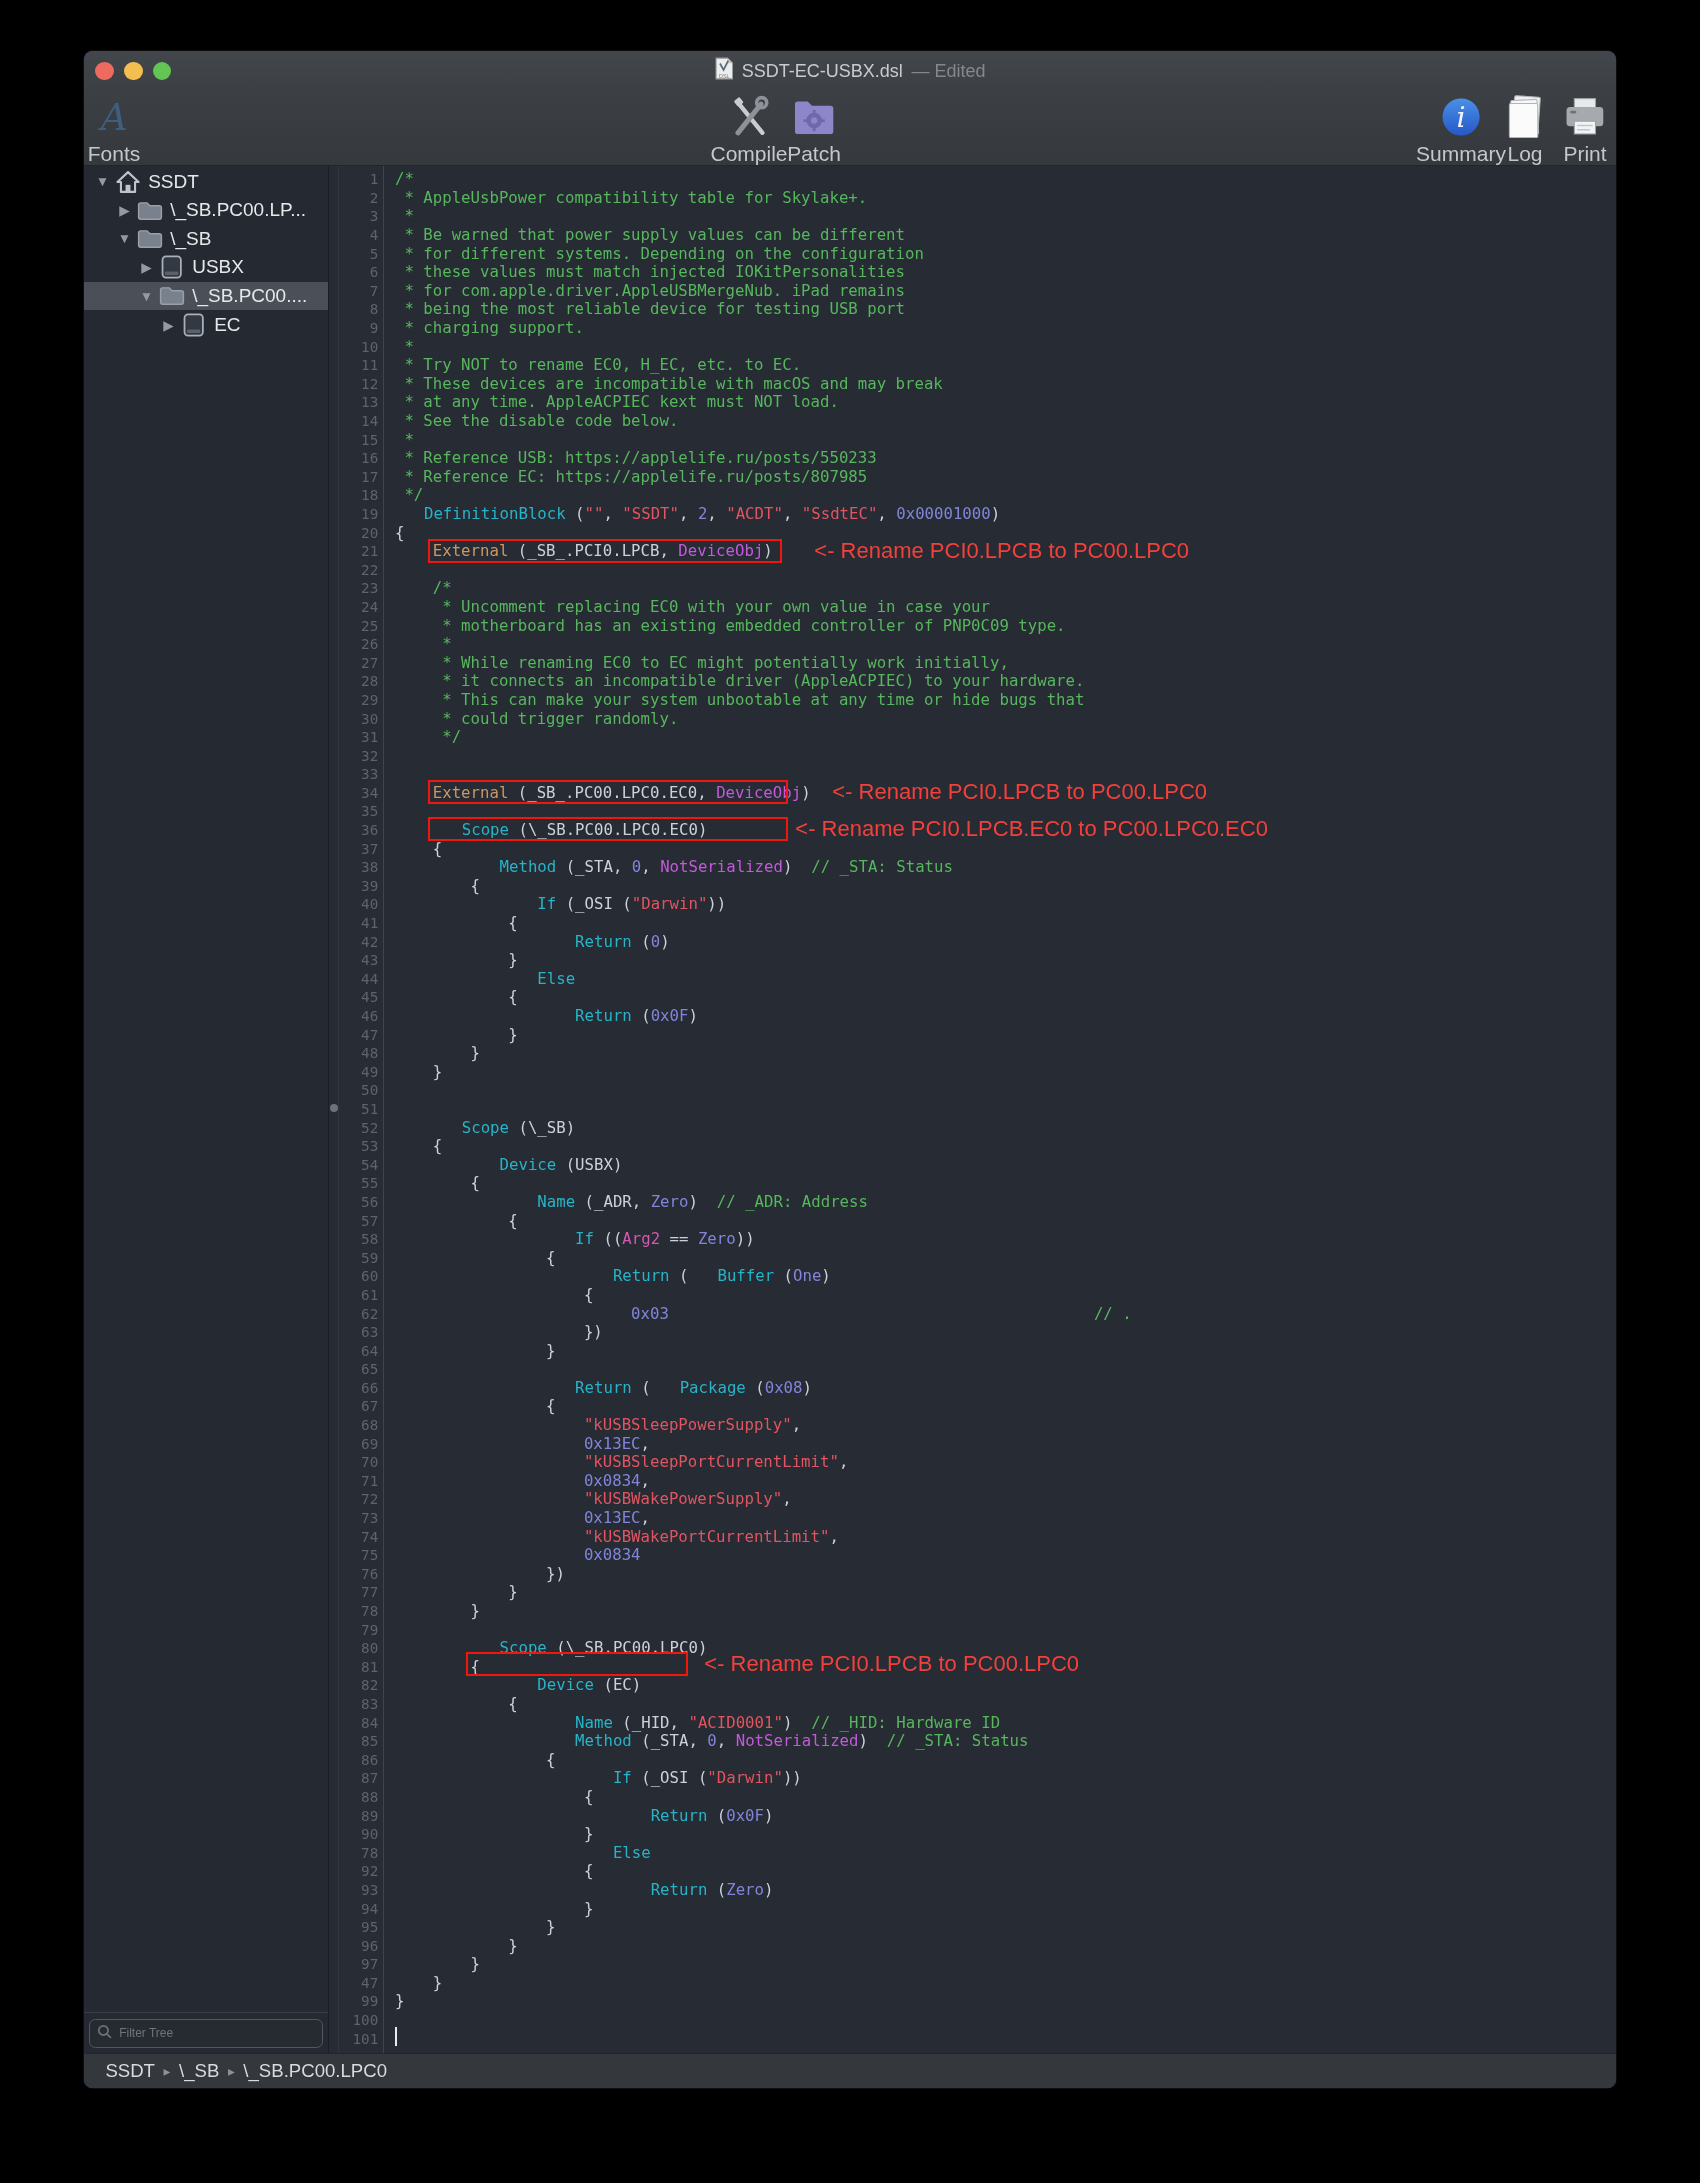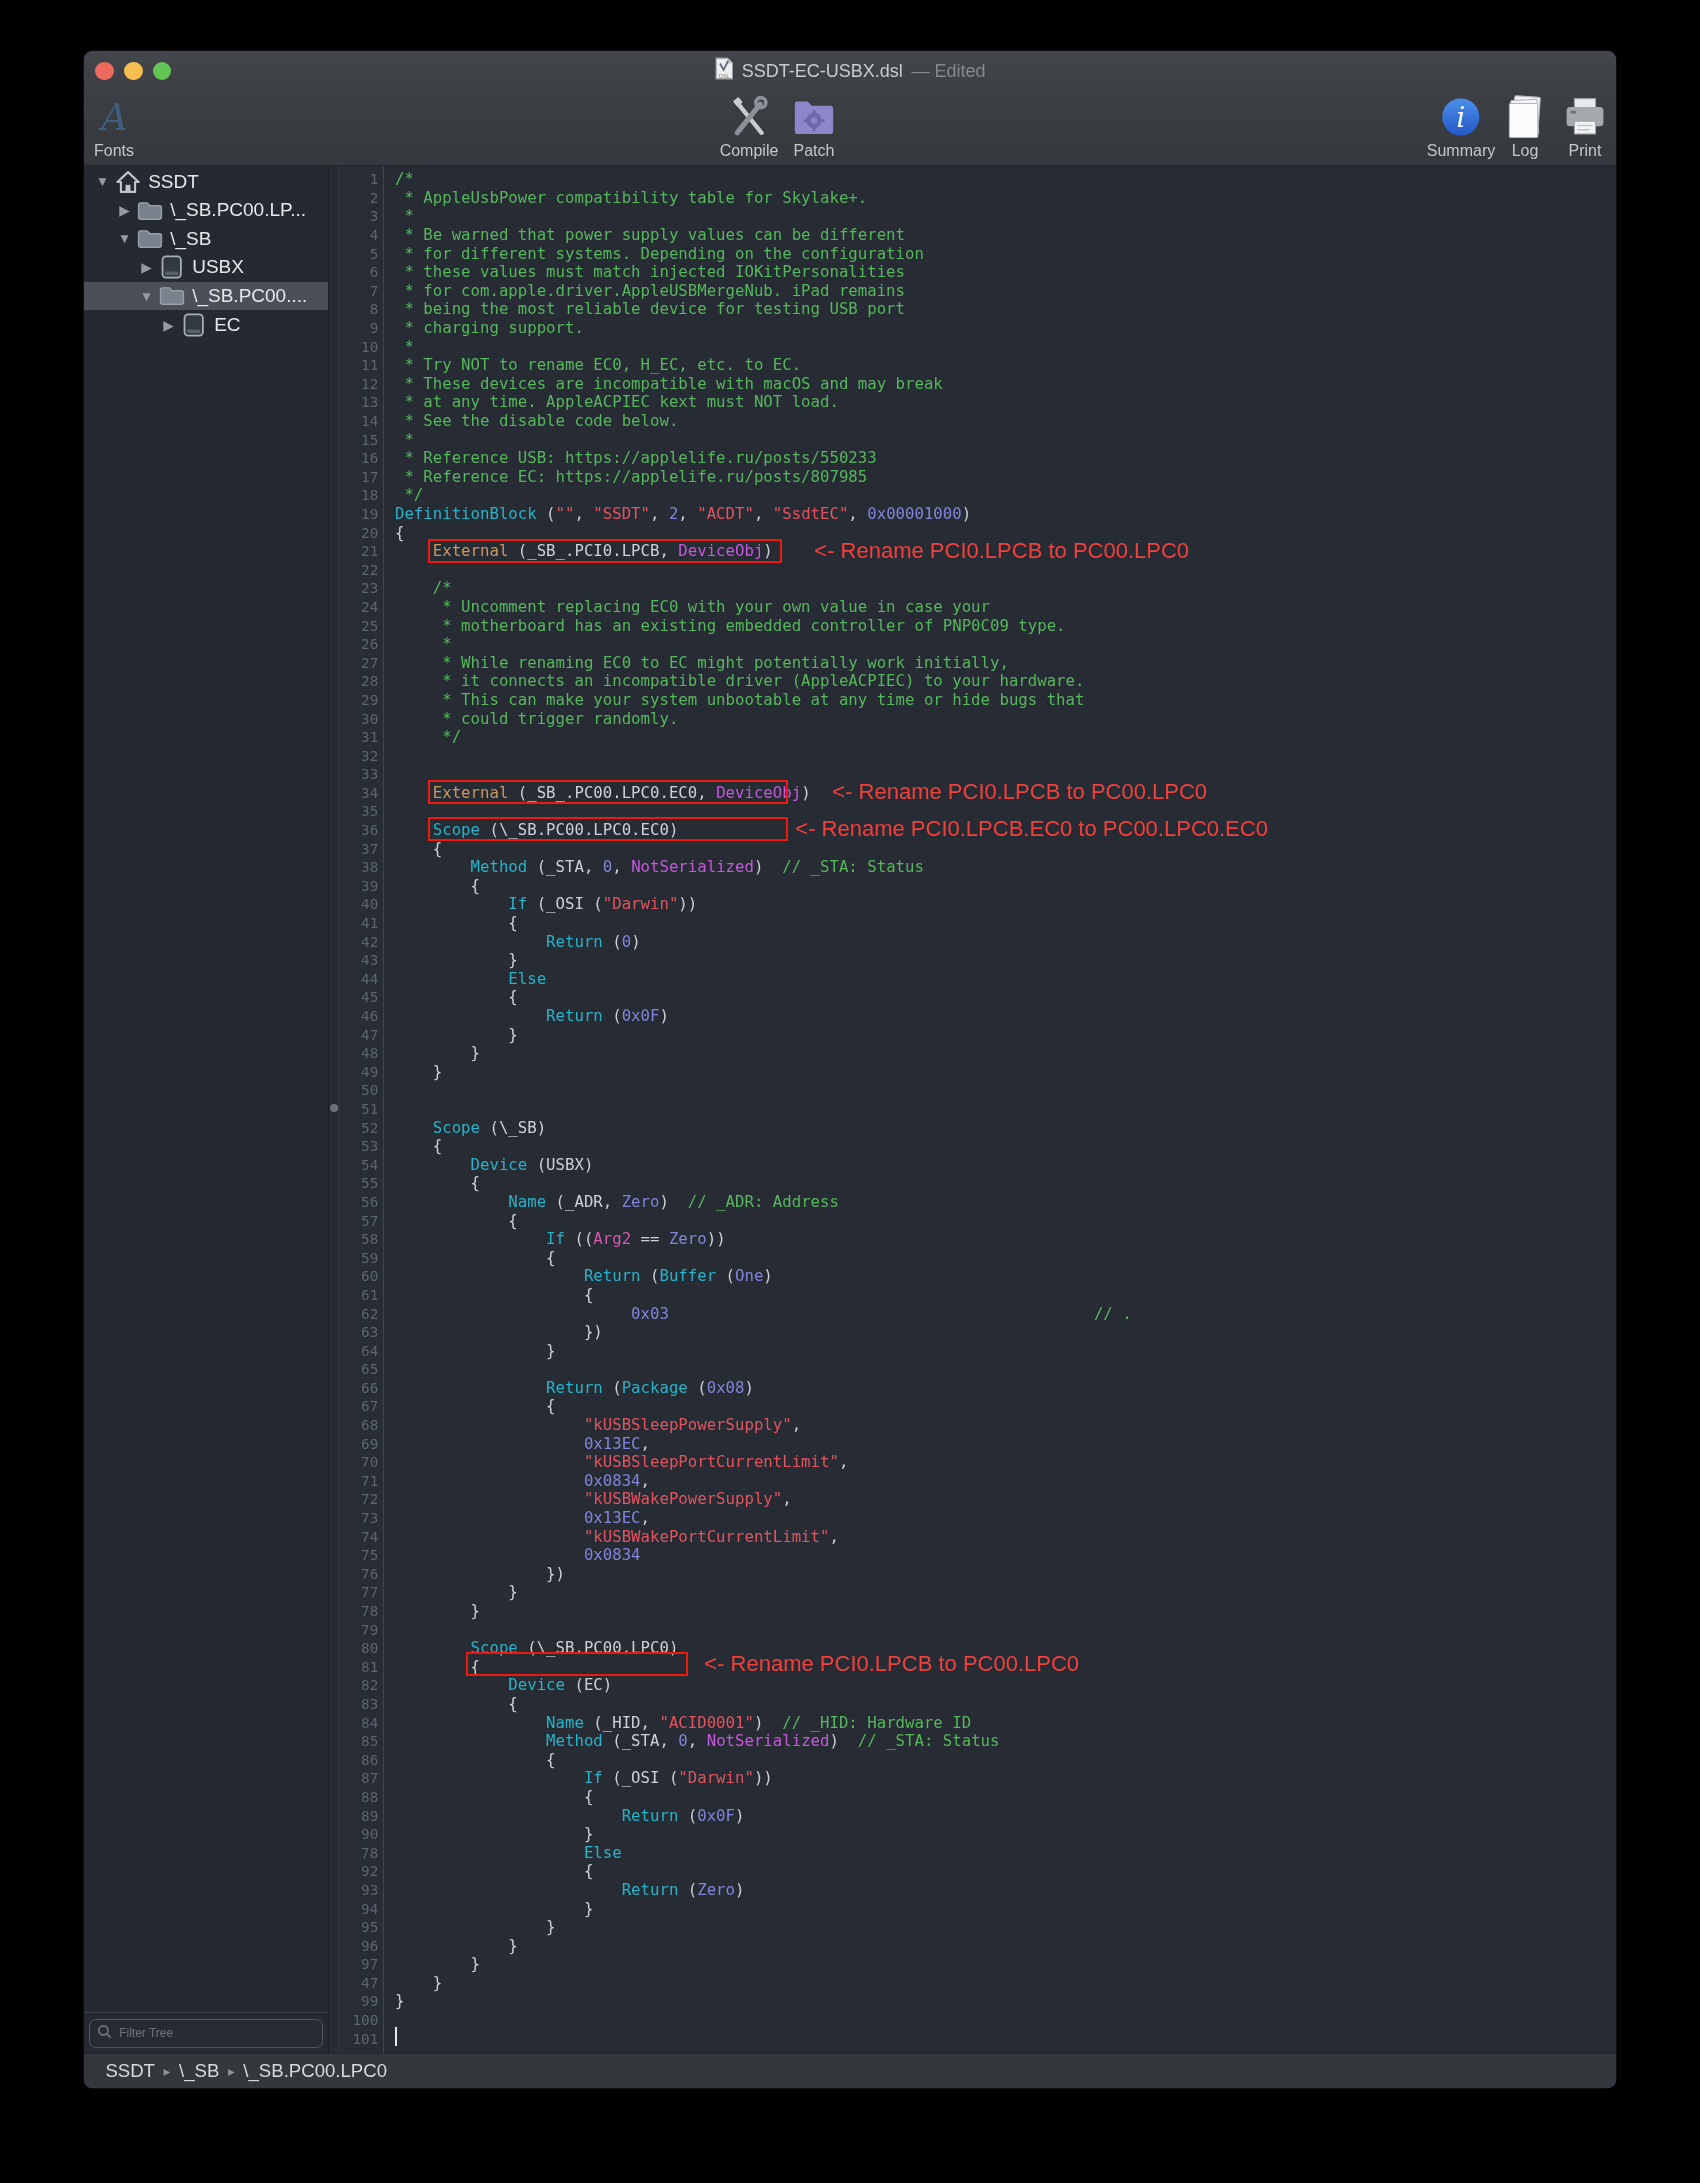"Fonts" .tblabel { font-size: 16px -> 21px }
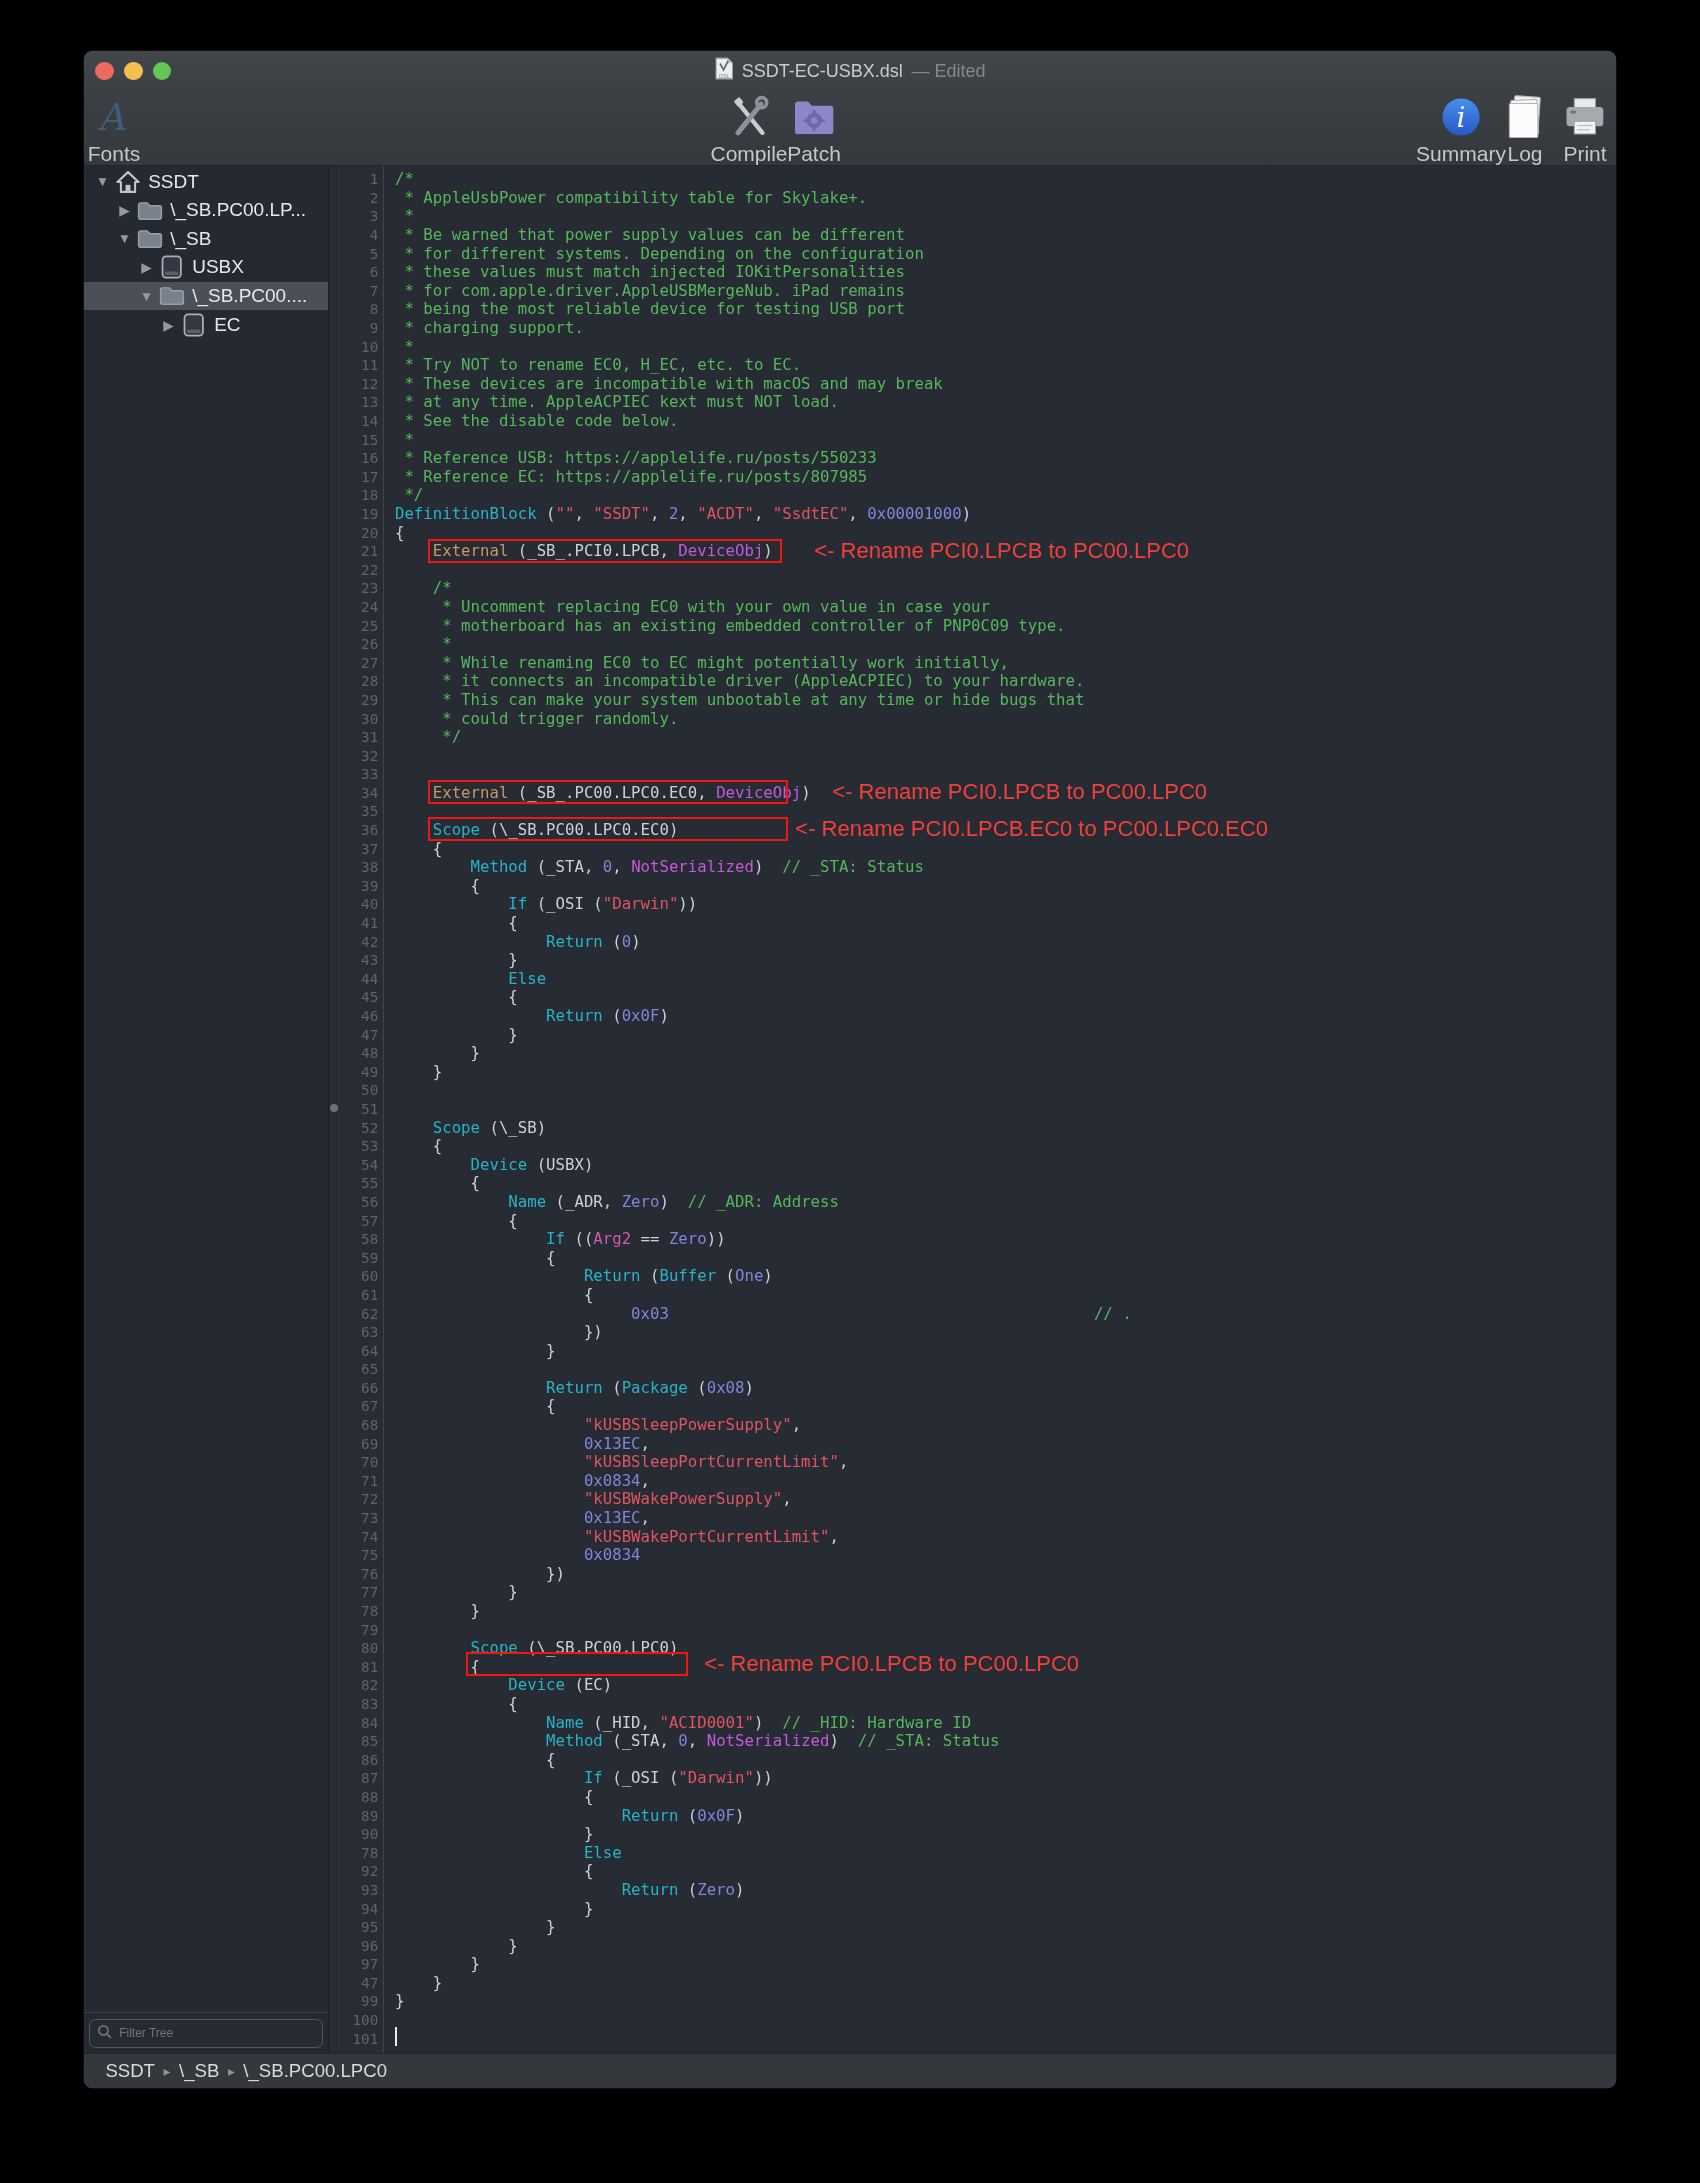"DefinitionBlock" .tk-k { margin-left: none -> 29px }
